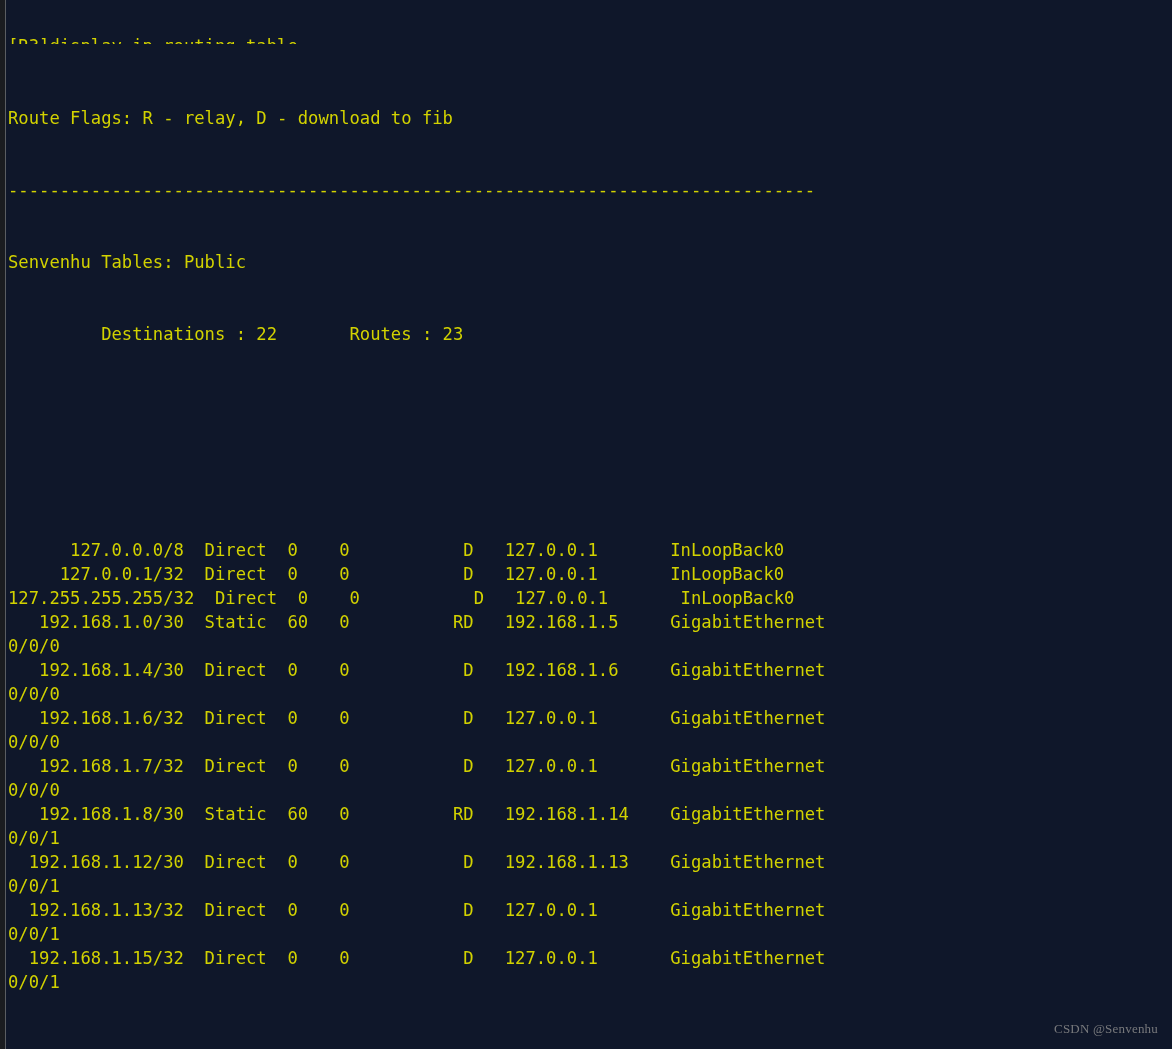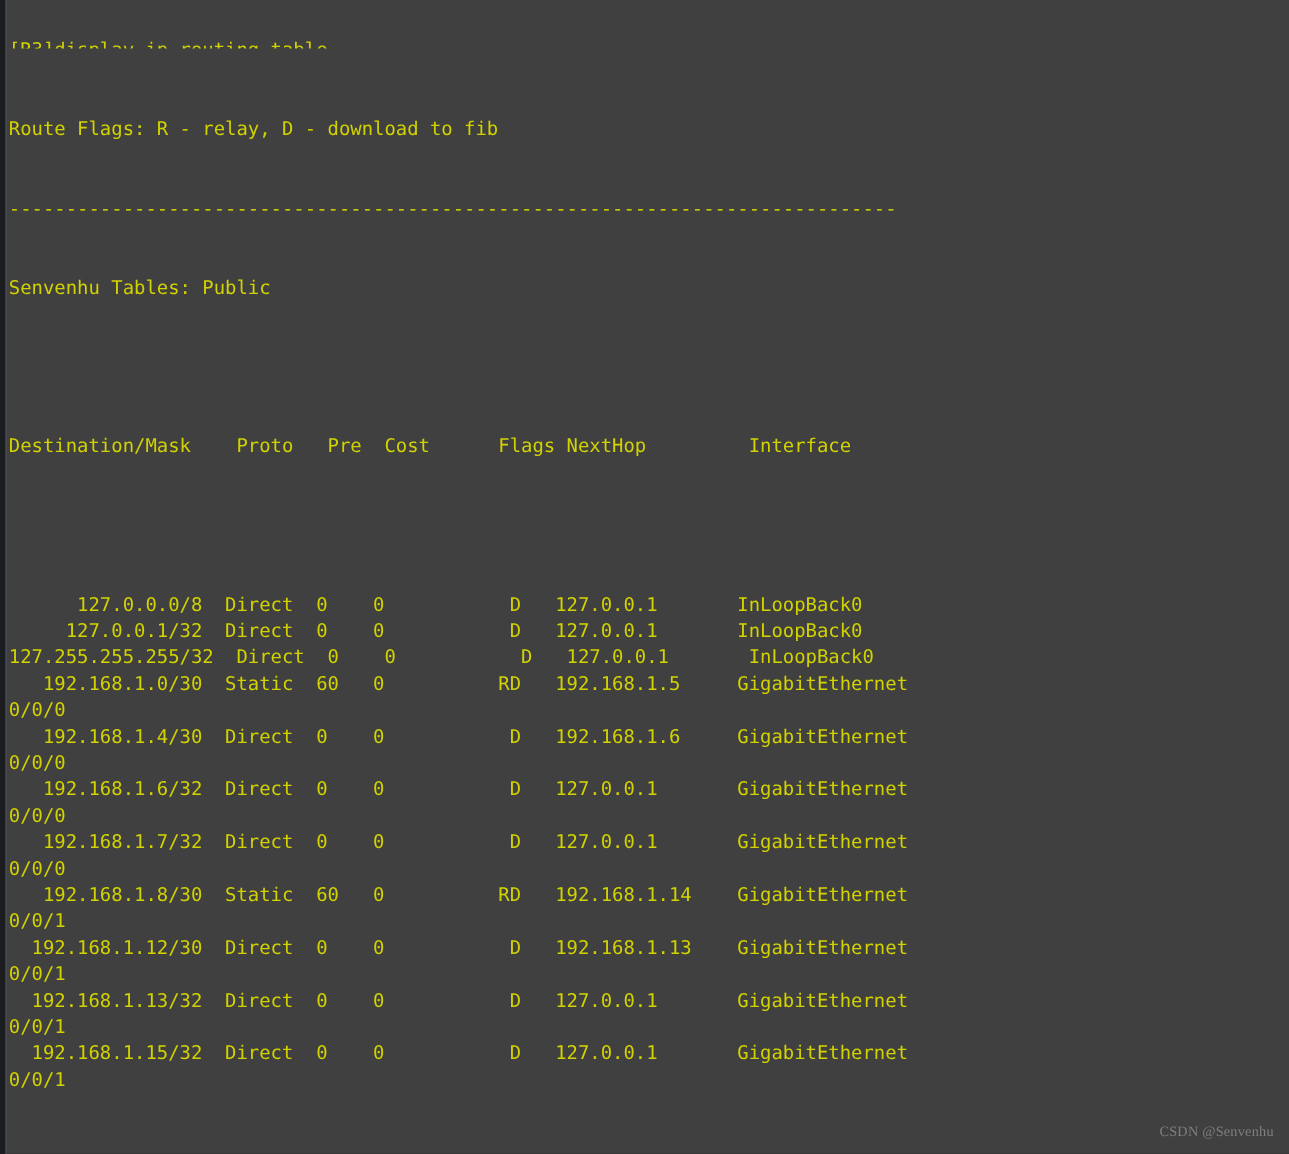"Route Flags: R - relay," #terminal-window { background: #404040 -> #0f172a }
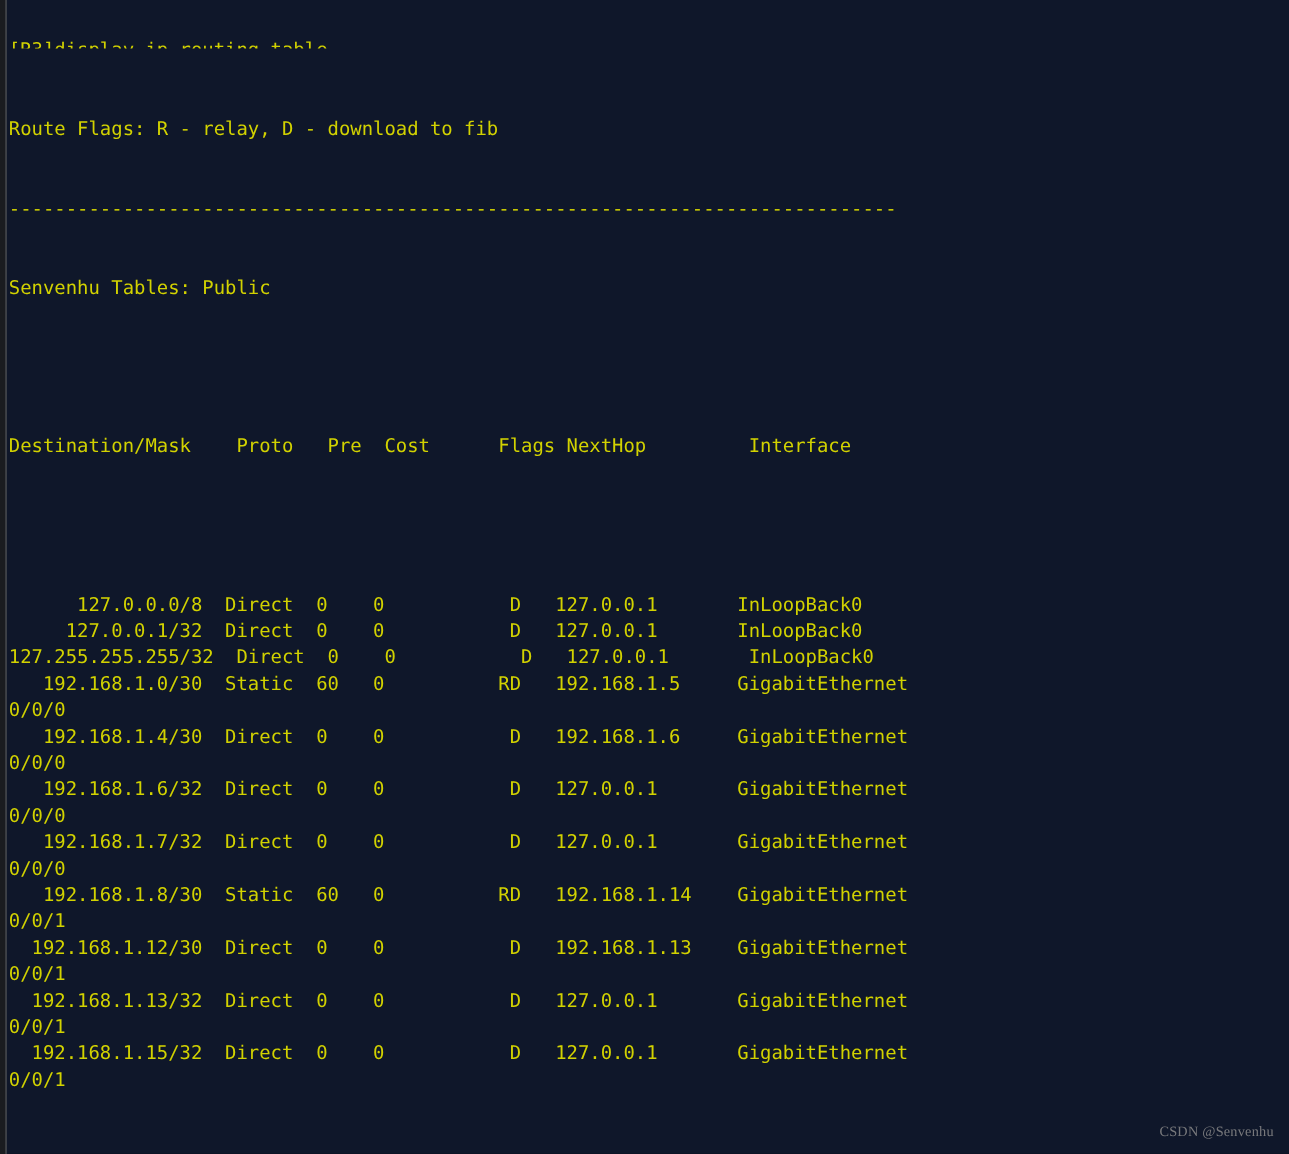"Destinations : 22 Routes :" div.term-line { html: none -> <div> Destinations : 22 Routes : 23</div> }
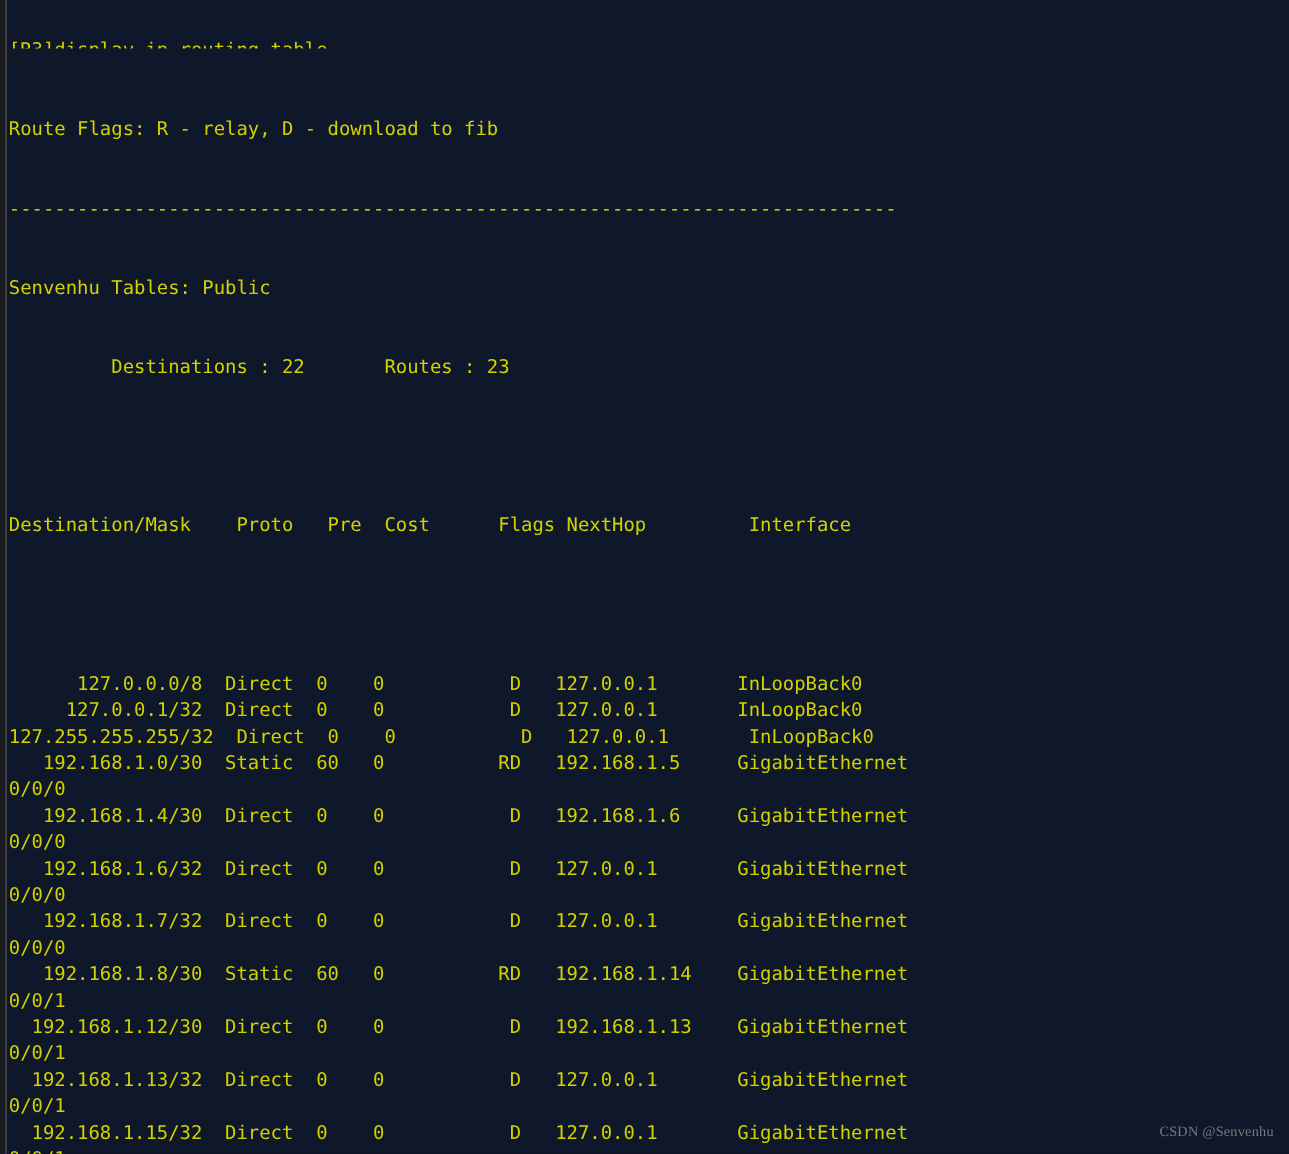"Destination/Mask Proto Pre Cost Flags" div.term-line { html: <div>Destination/Mask Proto Pre Cost Flags NextHop Interface</div> -> none }
